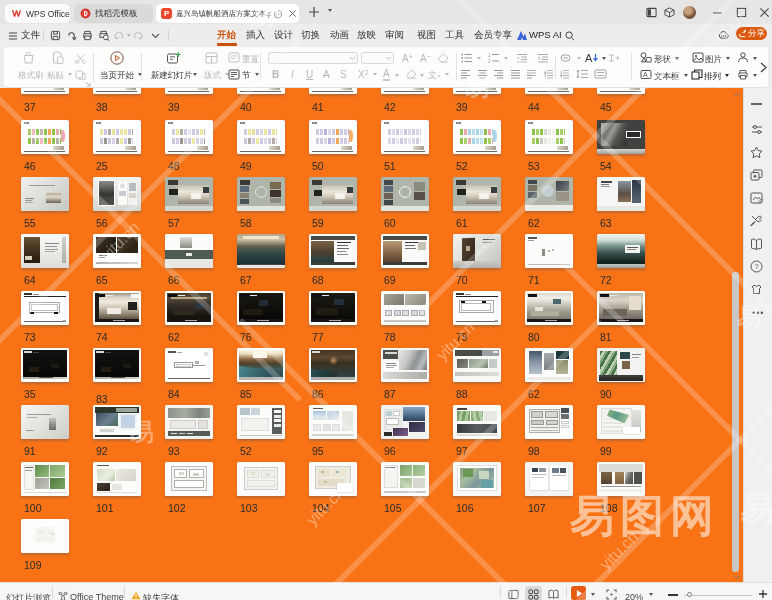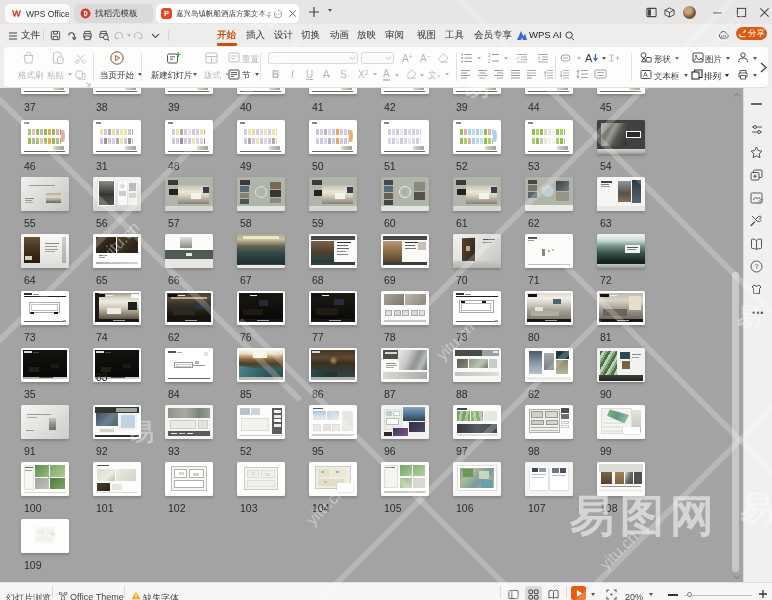"37" #content { background: #a3a3a3 -> #f97316 }
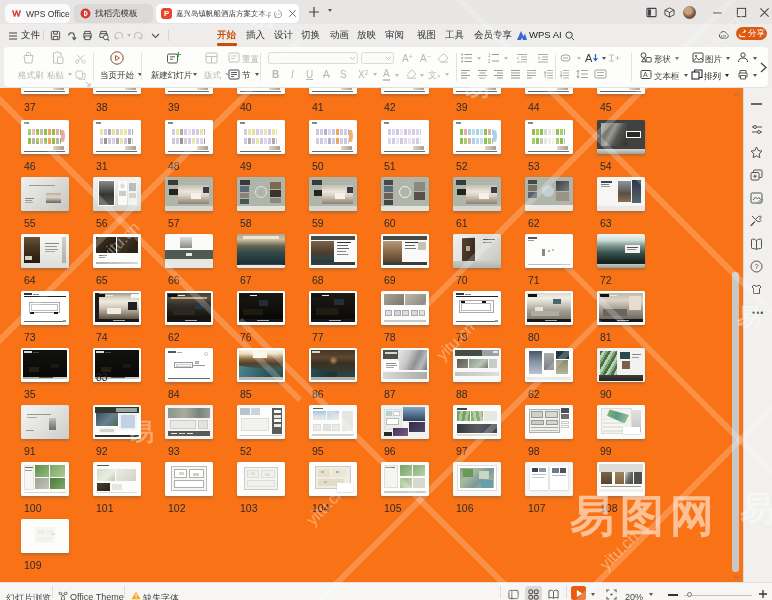"31" div.num { text: 31 -> 25 }
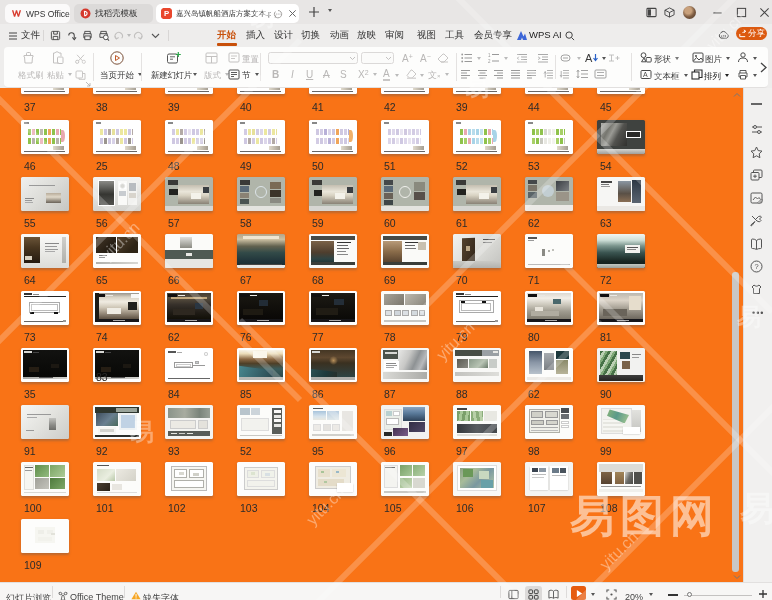"83" div.num { top: 283px -> 305px }
